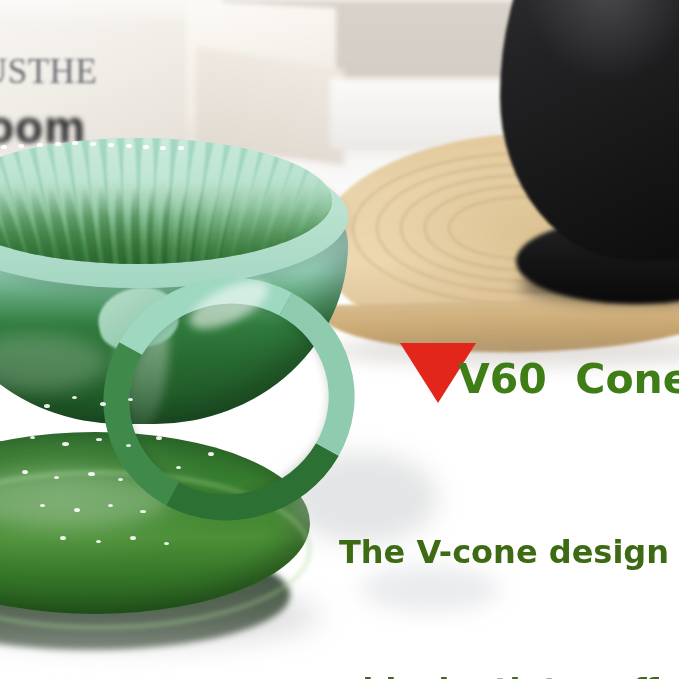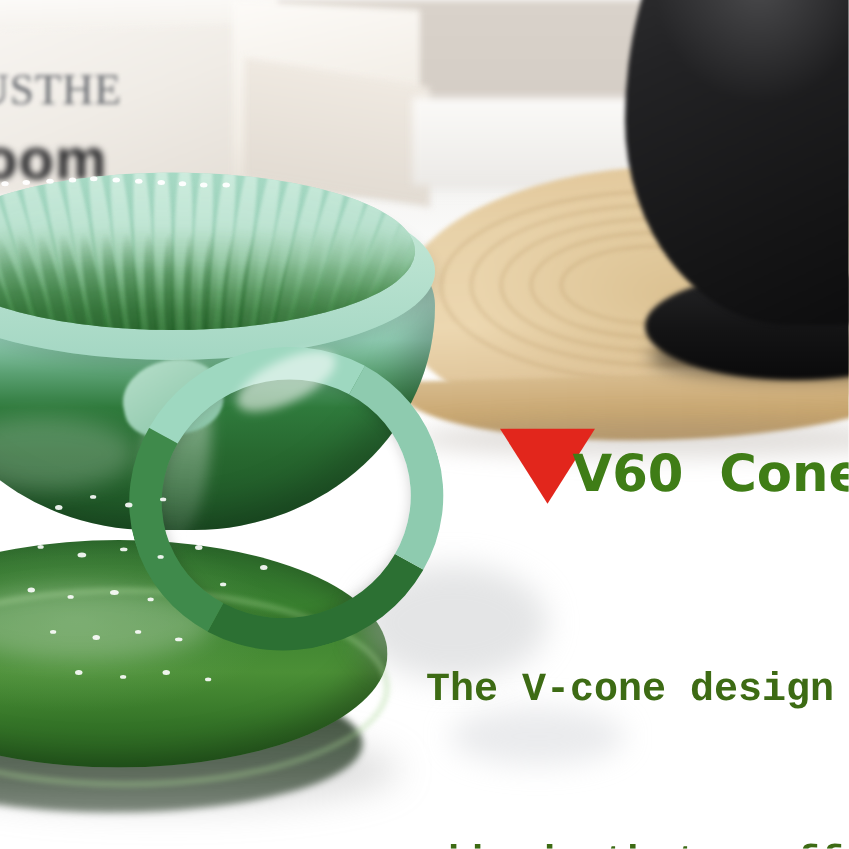"The V-cone design" .overlay-body .ln { font-family: Liberation Mono, monospace -> none }
